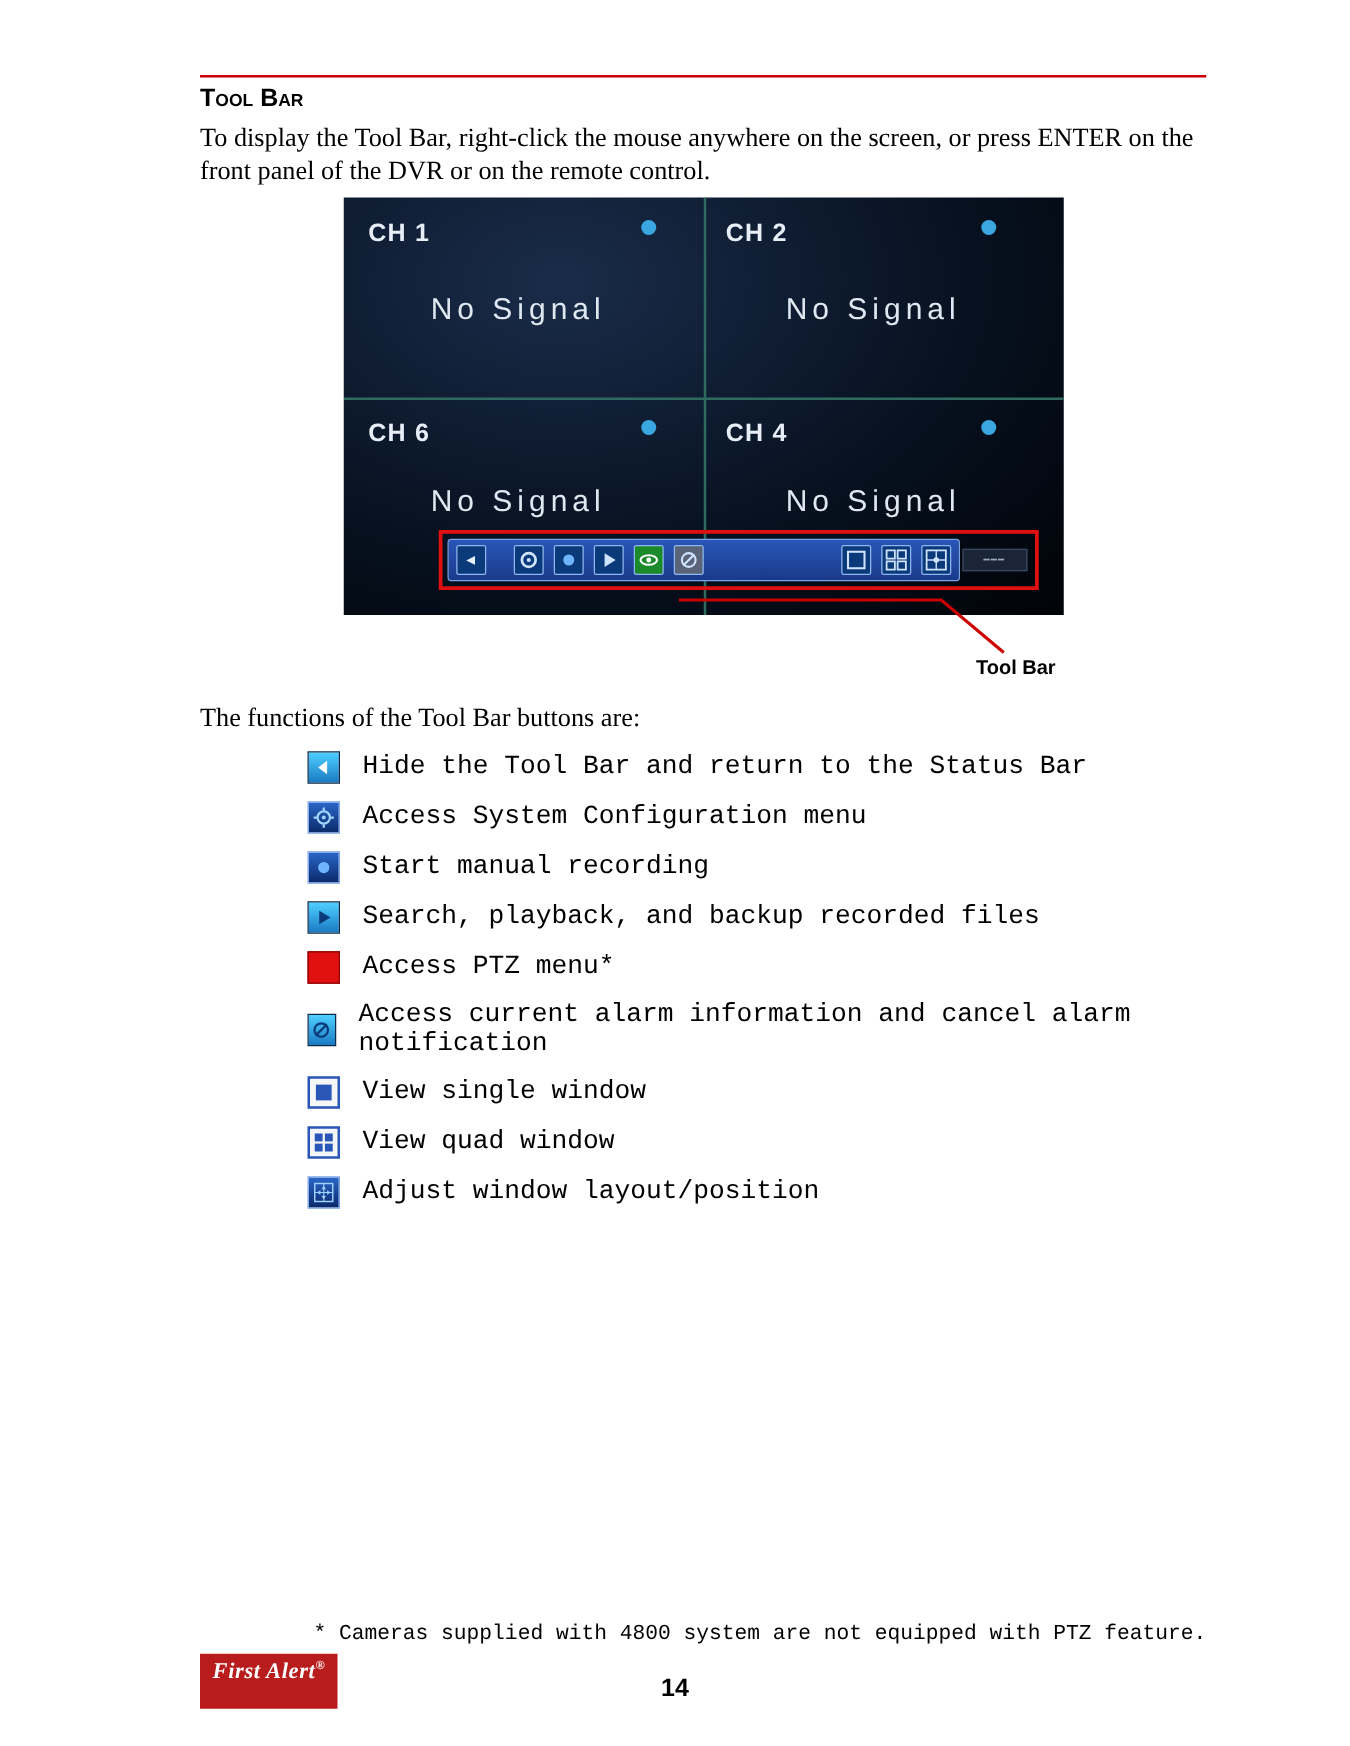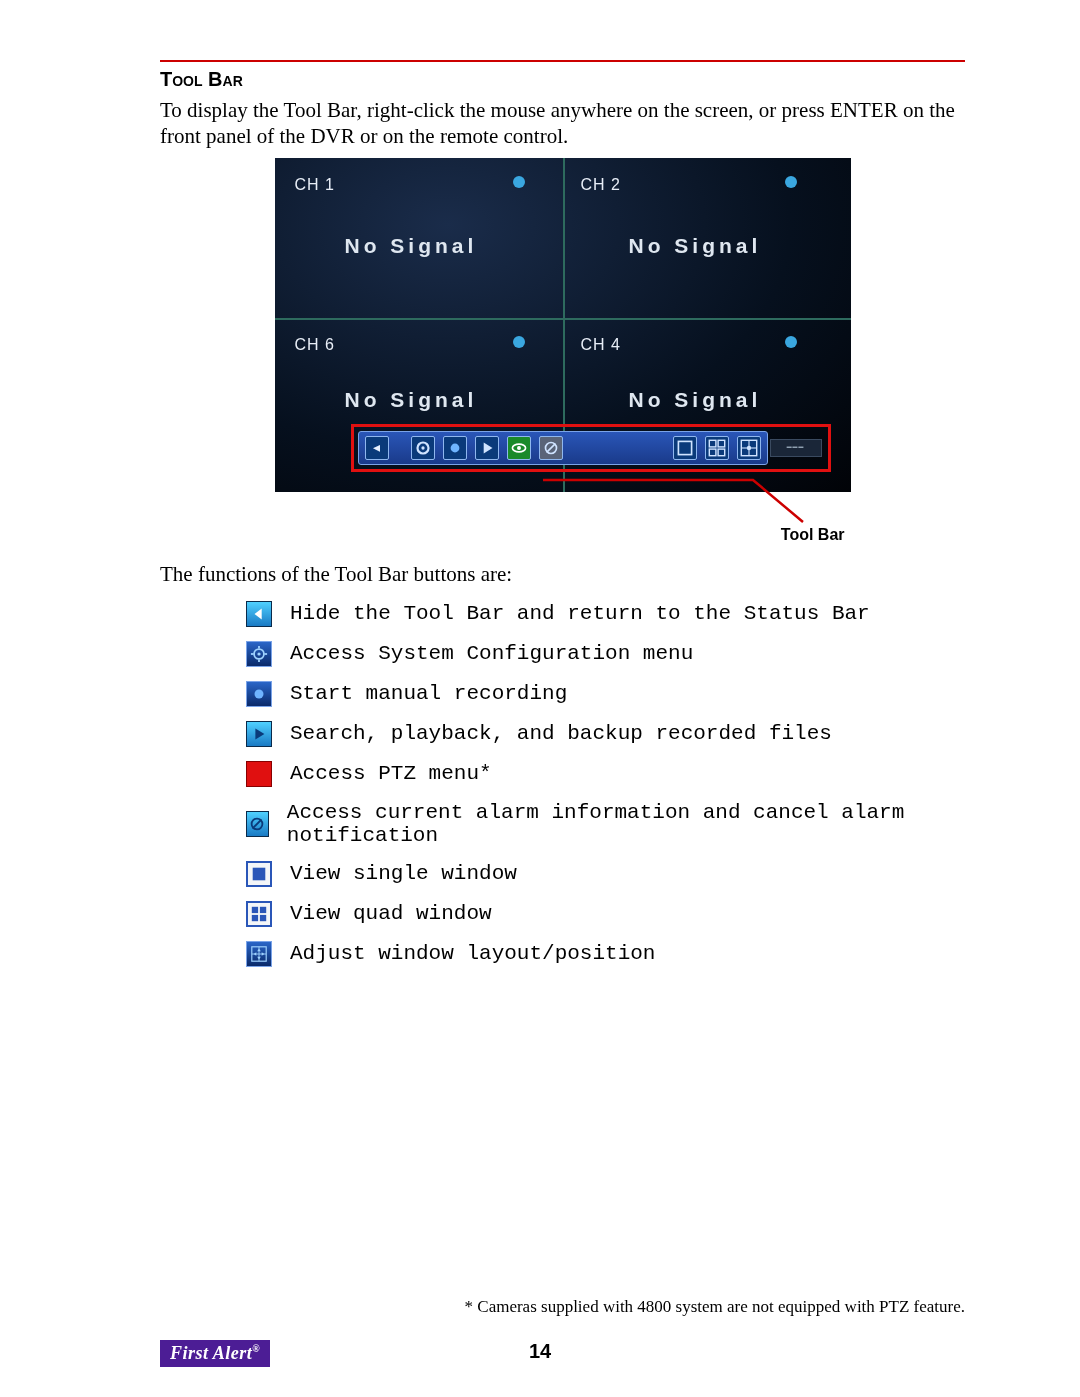"CH 1" .ch-label { font-size: 16px -> 20px; font-weight: normal -> bold }
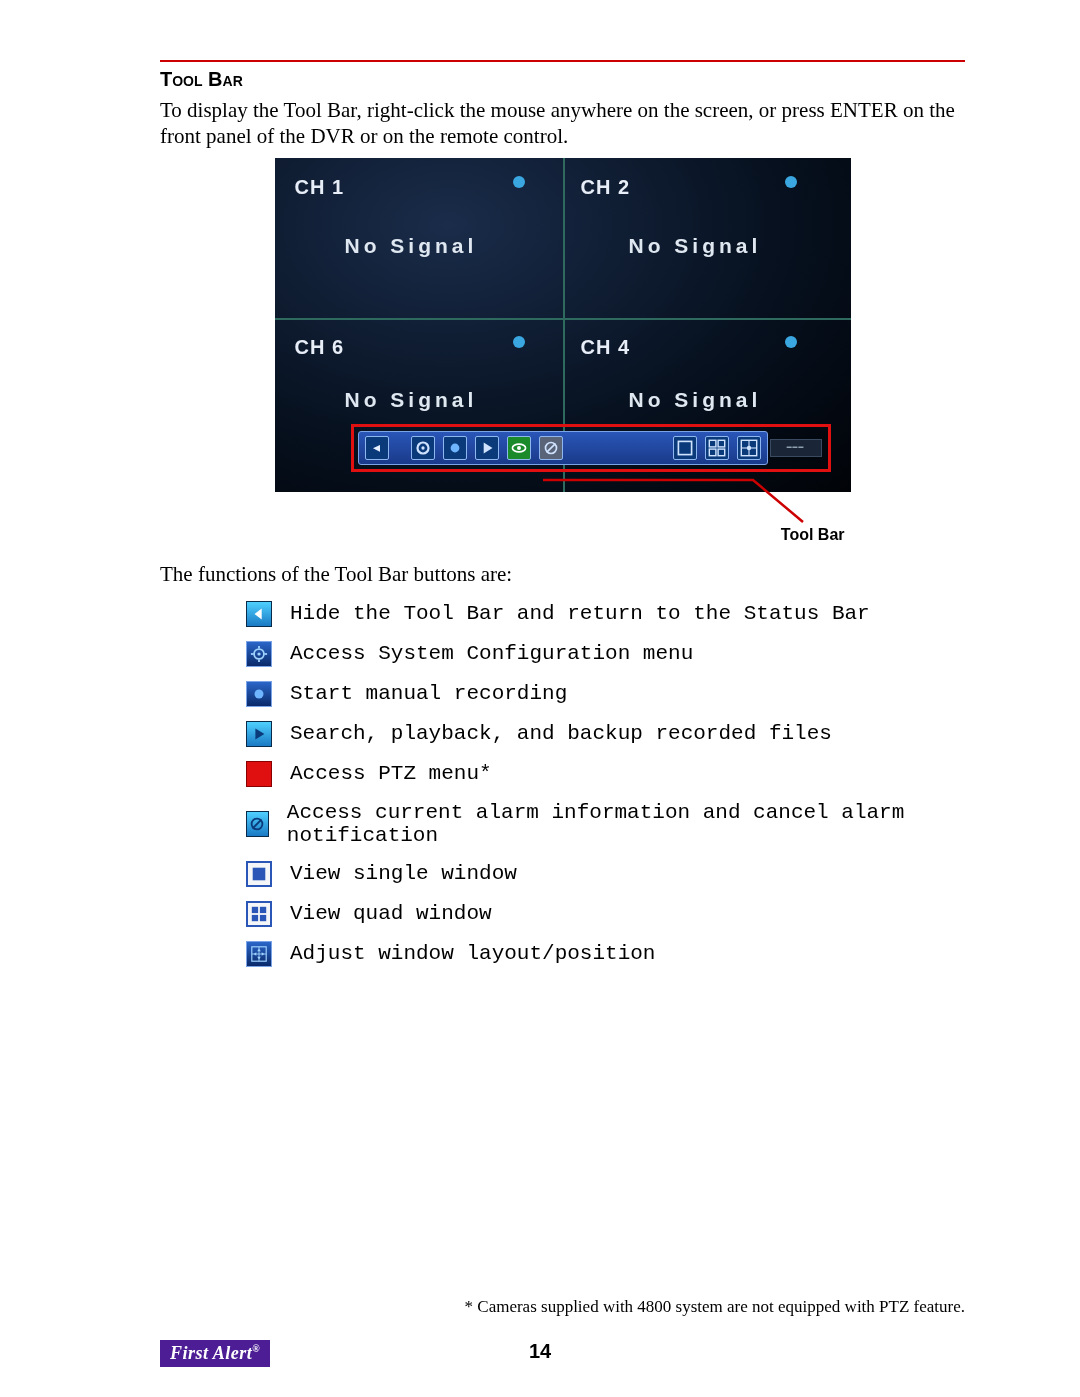"No Signal" .no-signal { font-size: 21px -> 24px; font-weight: bold -> normal }
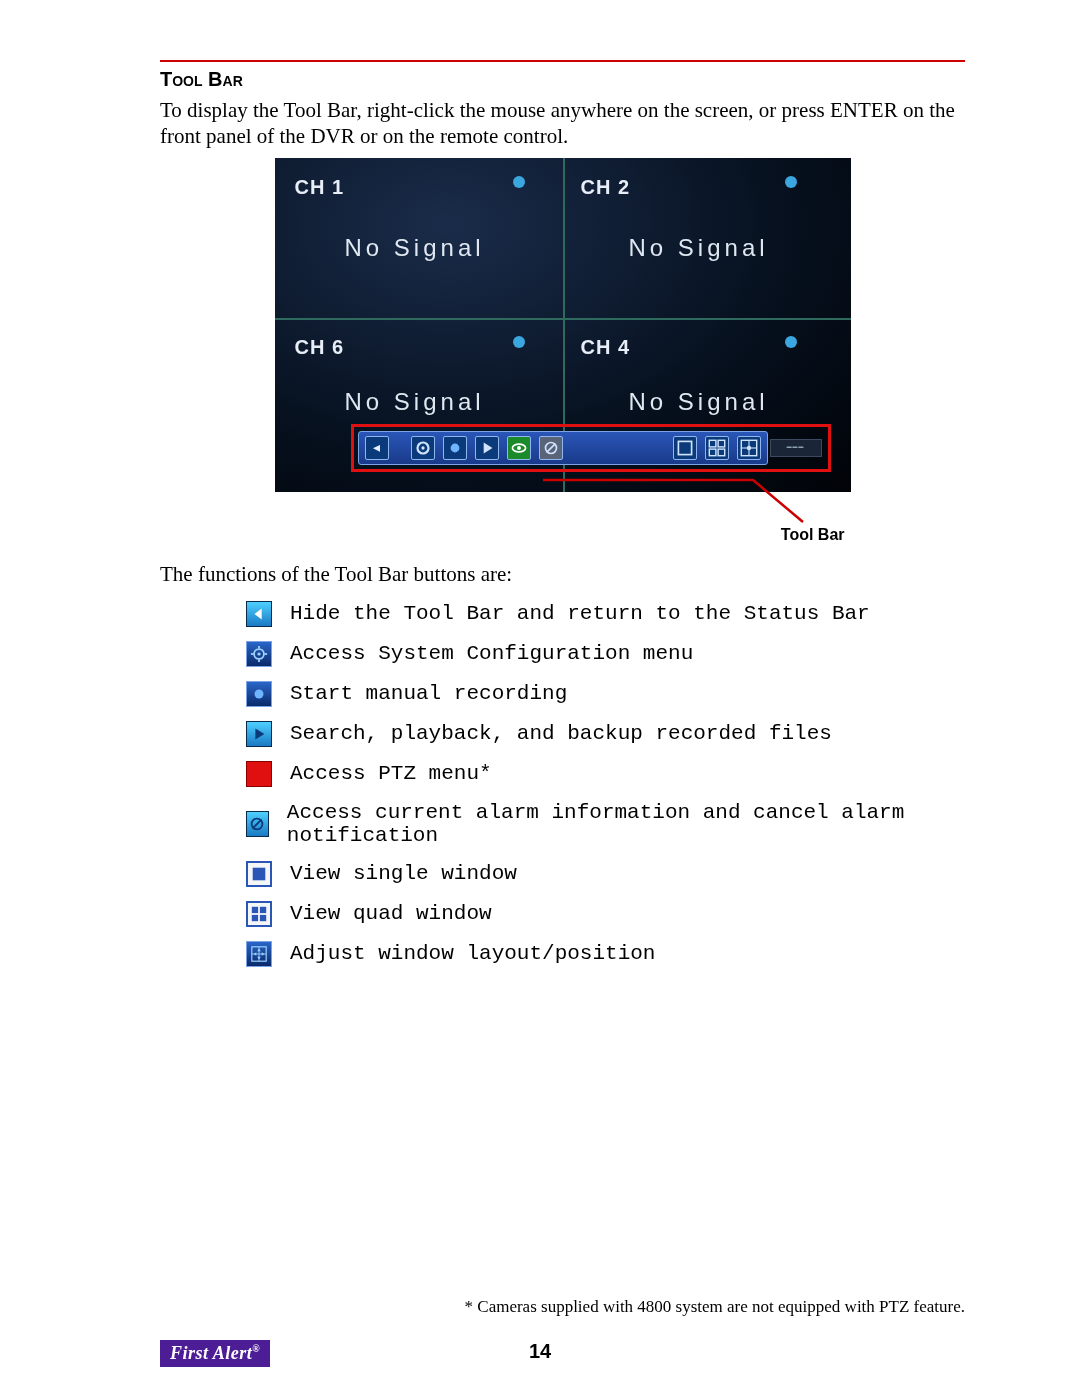"* Cameras supplied with 4800" .footnote { font-family: Liberation Serif, serif -> Liberation Mono, monospace }
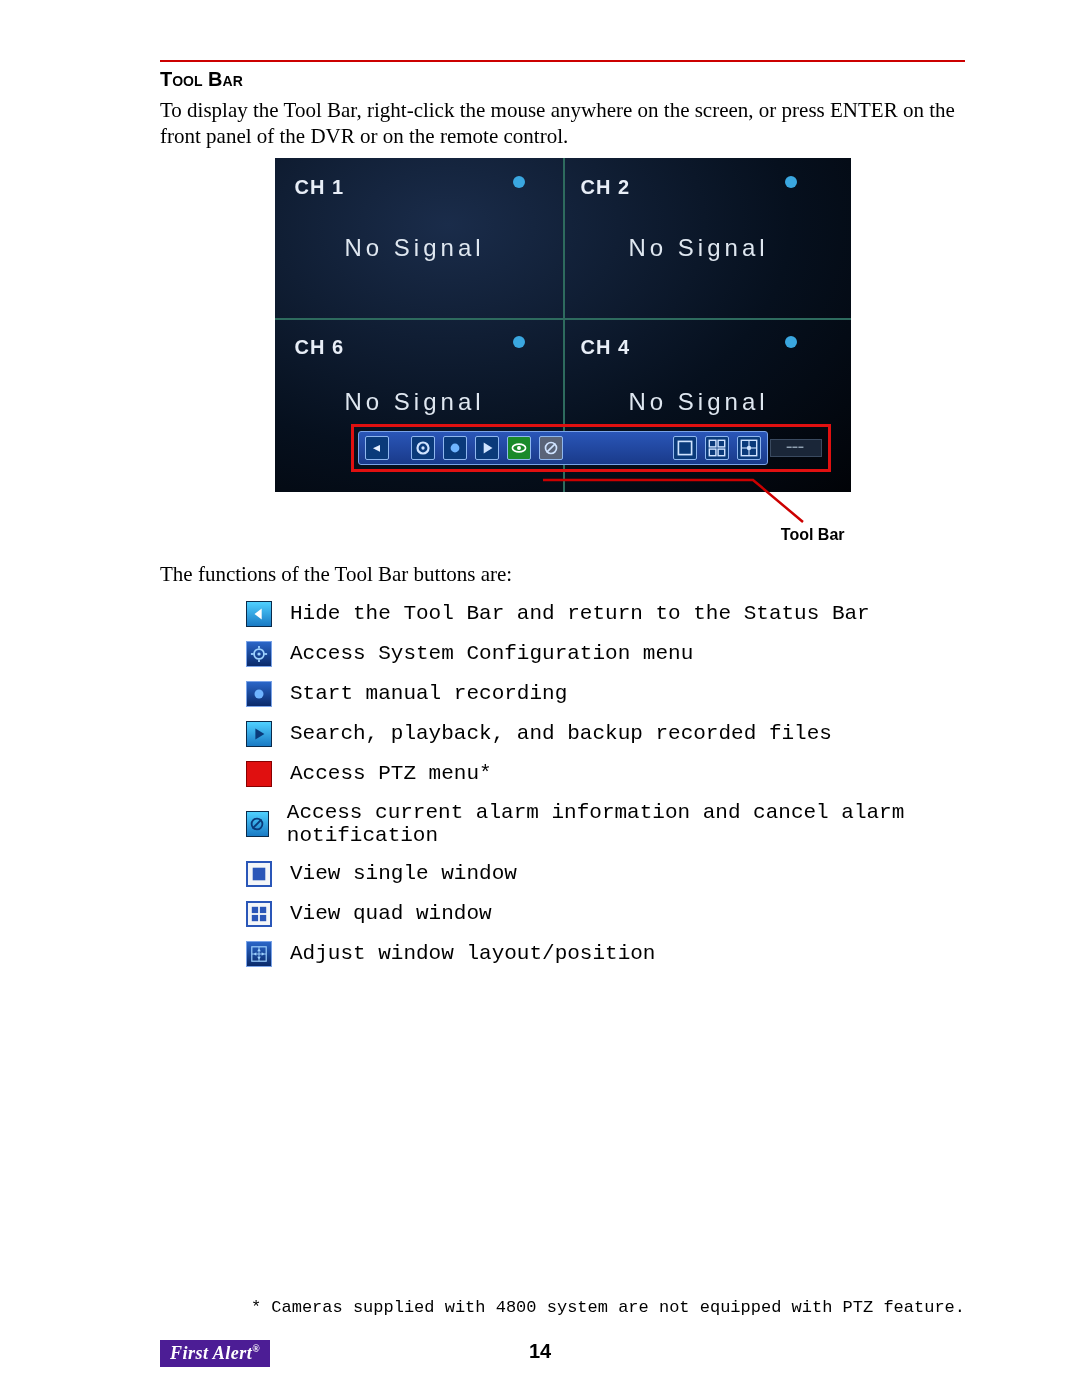"First Alert®" .logo { background: #4c1d95 -> #b91c1c; padding: 3px 10px 3px 10px -> 3px 10px 20px 10px }
